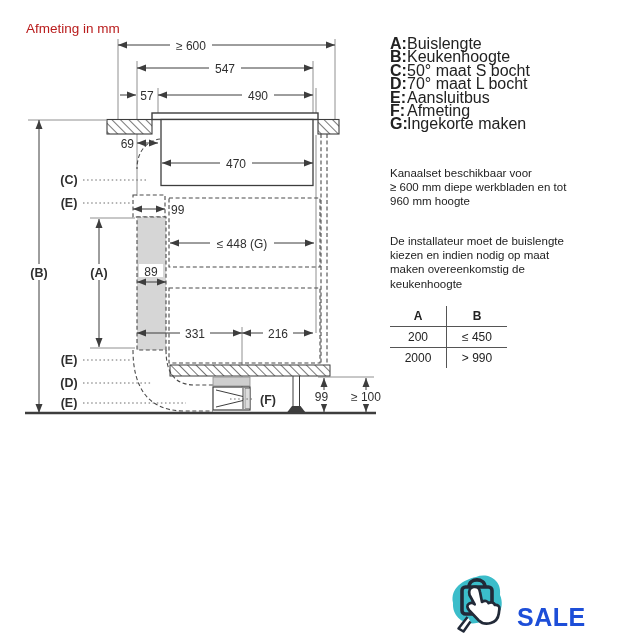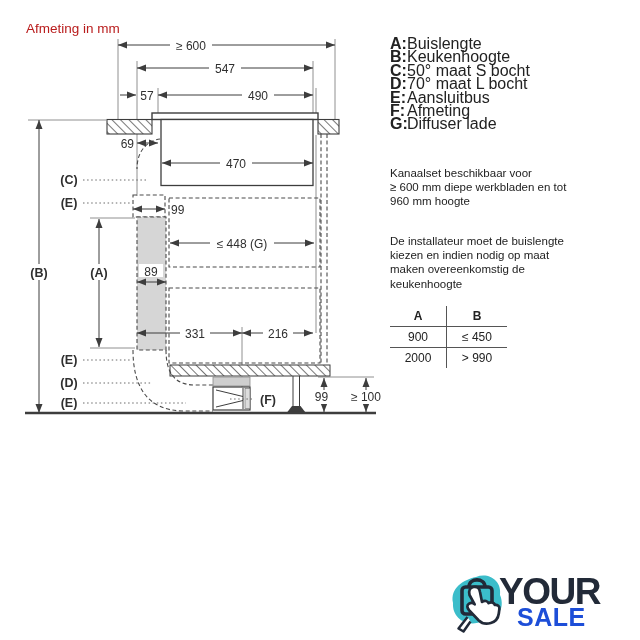"Diffuser lade" span { text: Diffuser lade -> Ingekorte maken }
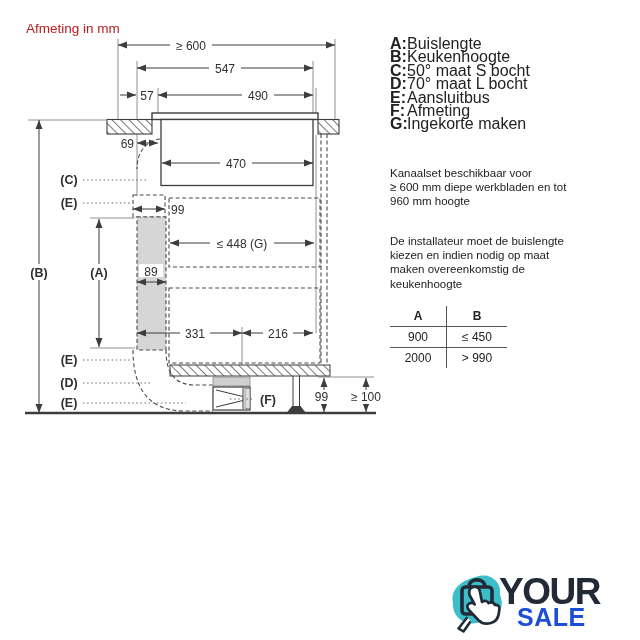"900" div.c { text: 900 -> 200 }
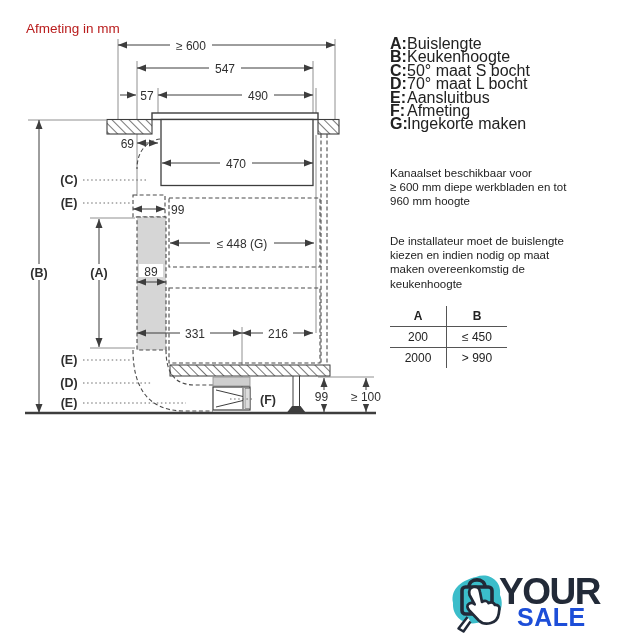"YOUR" div.logo-word1 { html: <div>YOUR</div> -> none }
